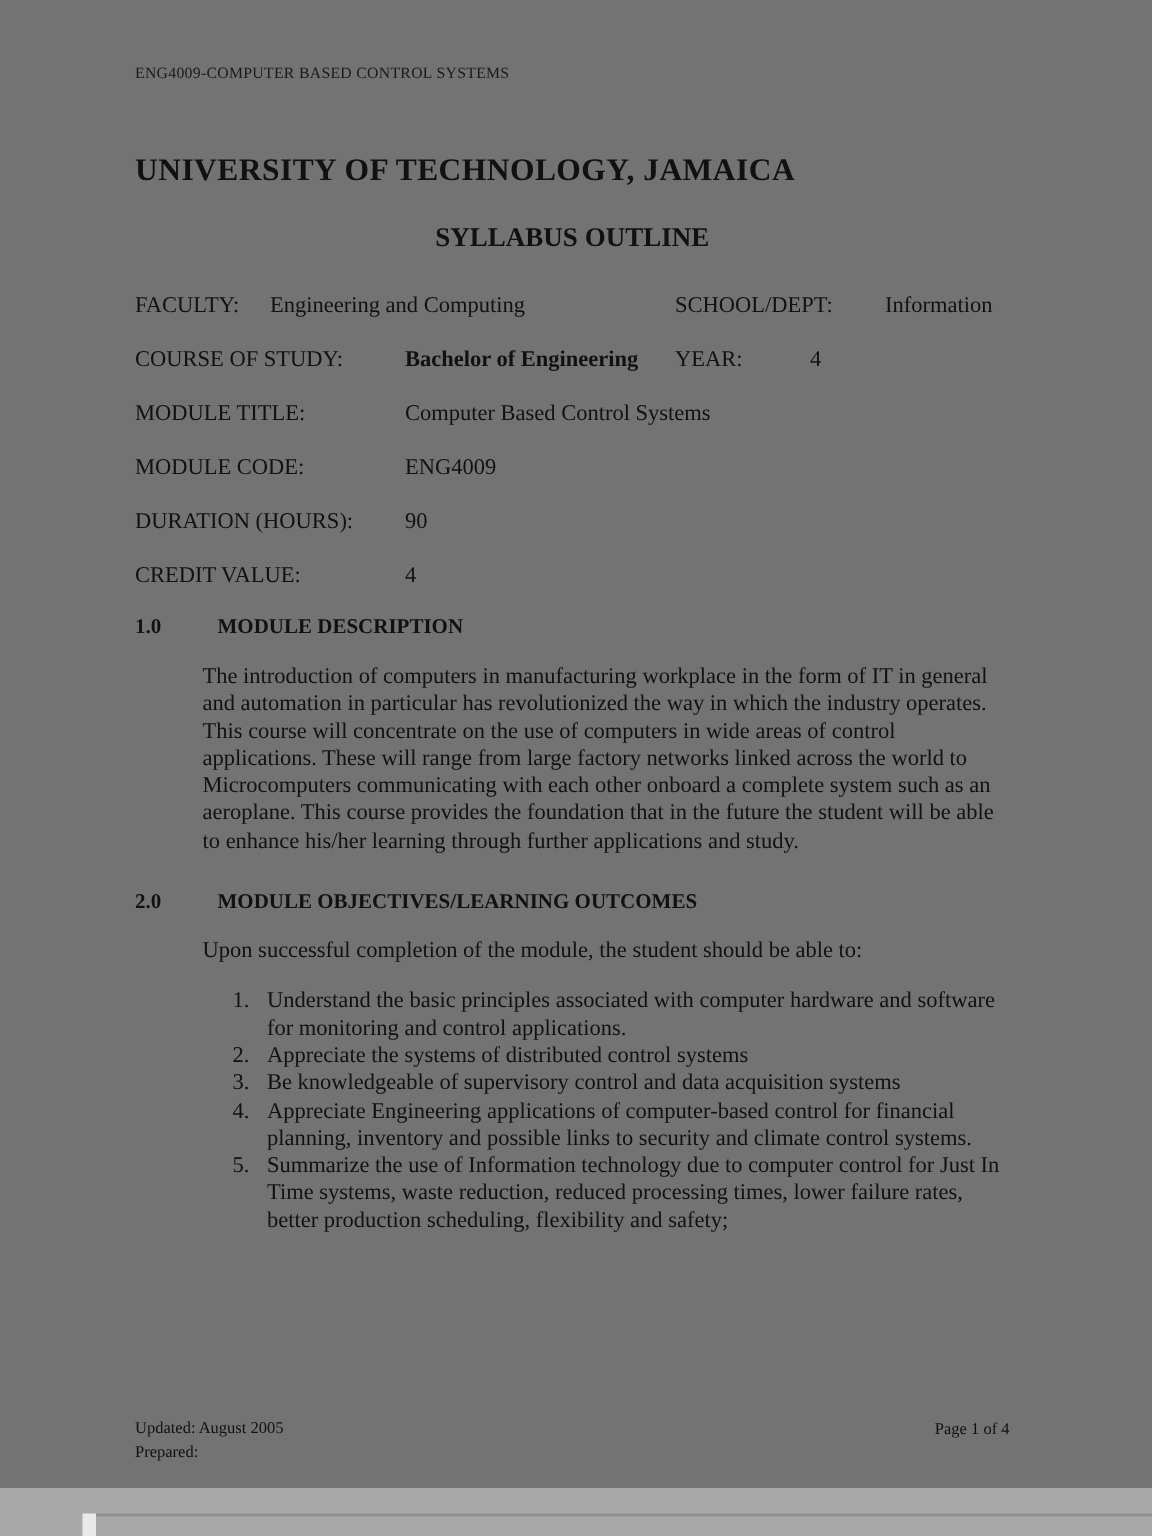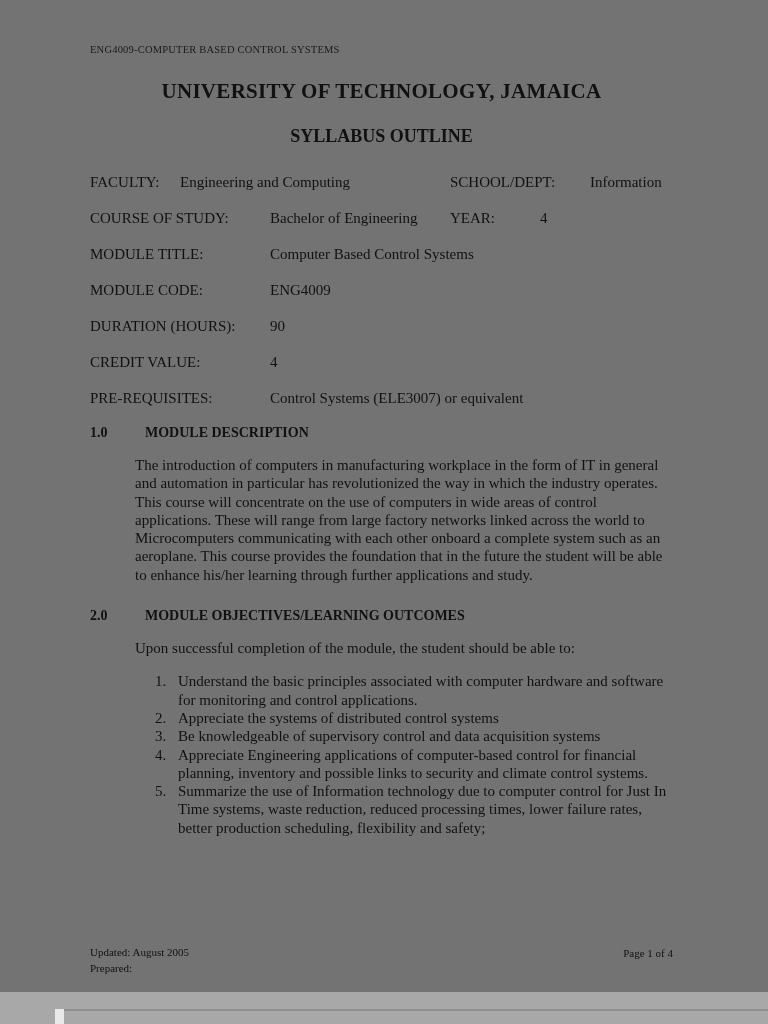"UNIVERSITY OF TECHNOLOGY, JAMAICA" .title { margin: 24px 0 0 0 -> 46px 0 0 0; text-align: center -> none }
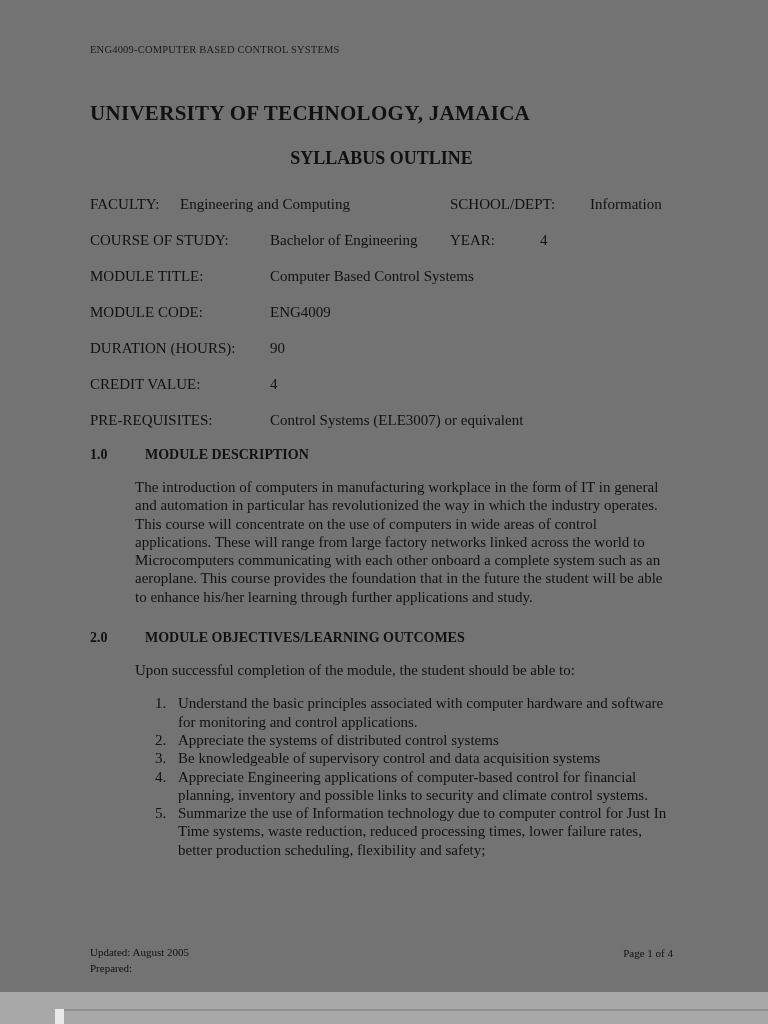"Bachelor of Engineering" .info-row .v2a { font-weight: none -> bold }
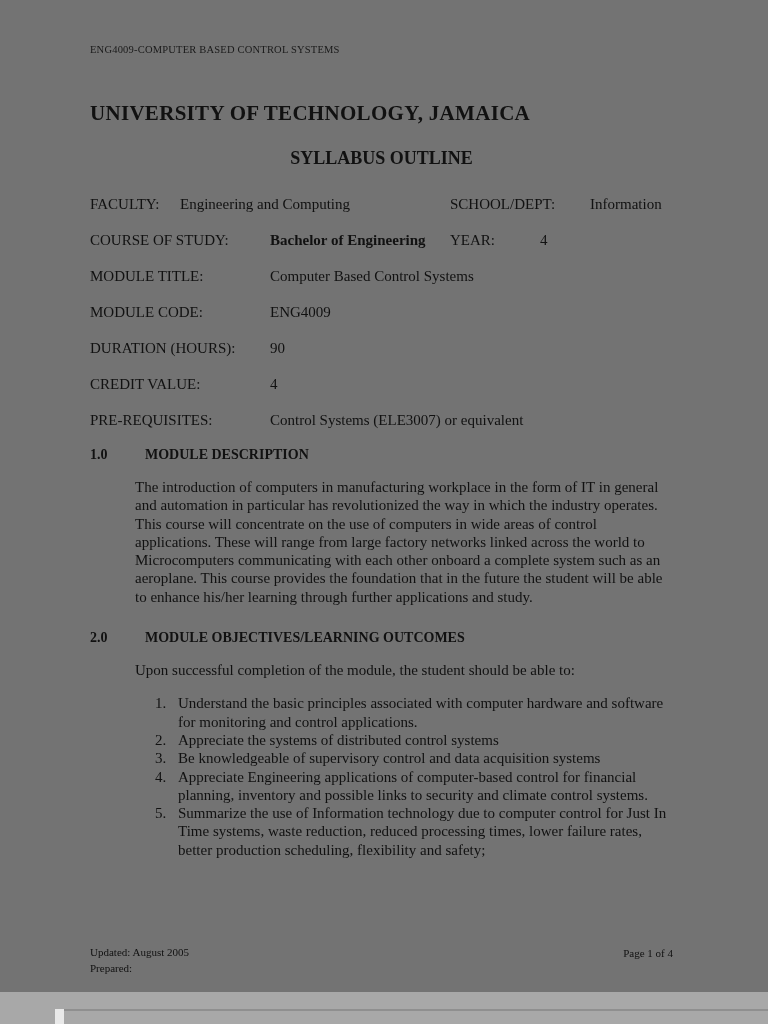"PRE-REQUISITES:" div.info-row { html: <div> <span>PRE-REQUISITES:</span> <span>Control Systems (ELE3007) or equivalent</span> </div> -> none }
